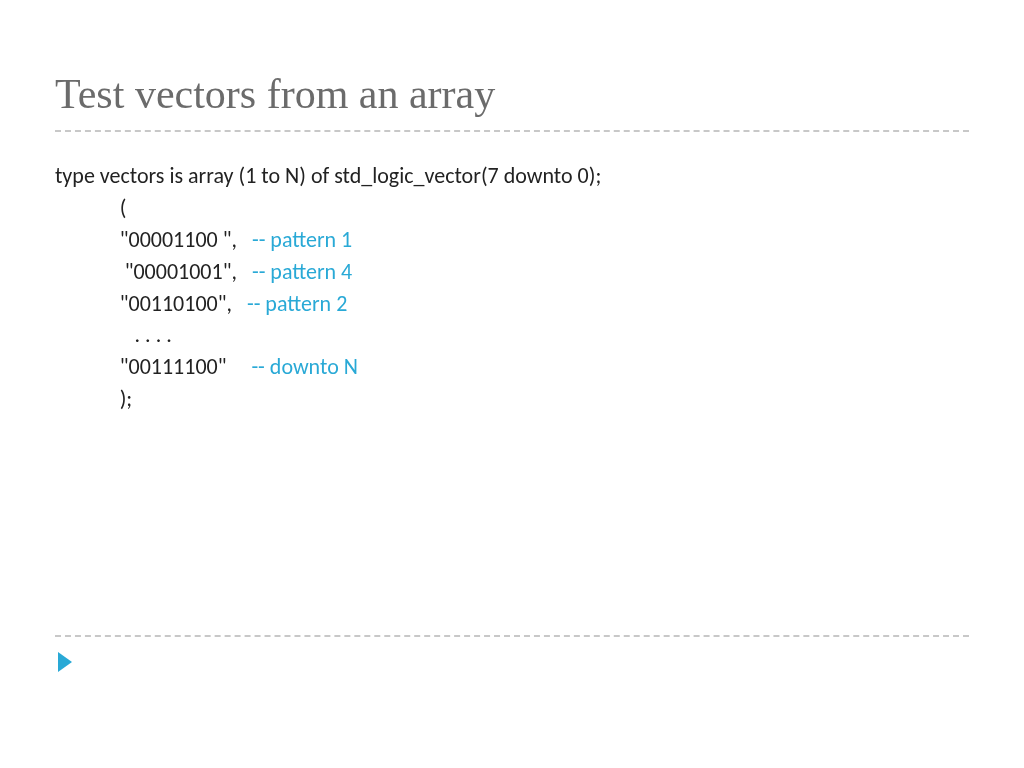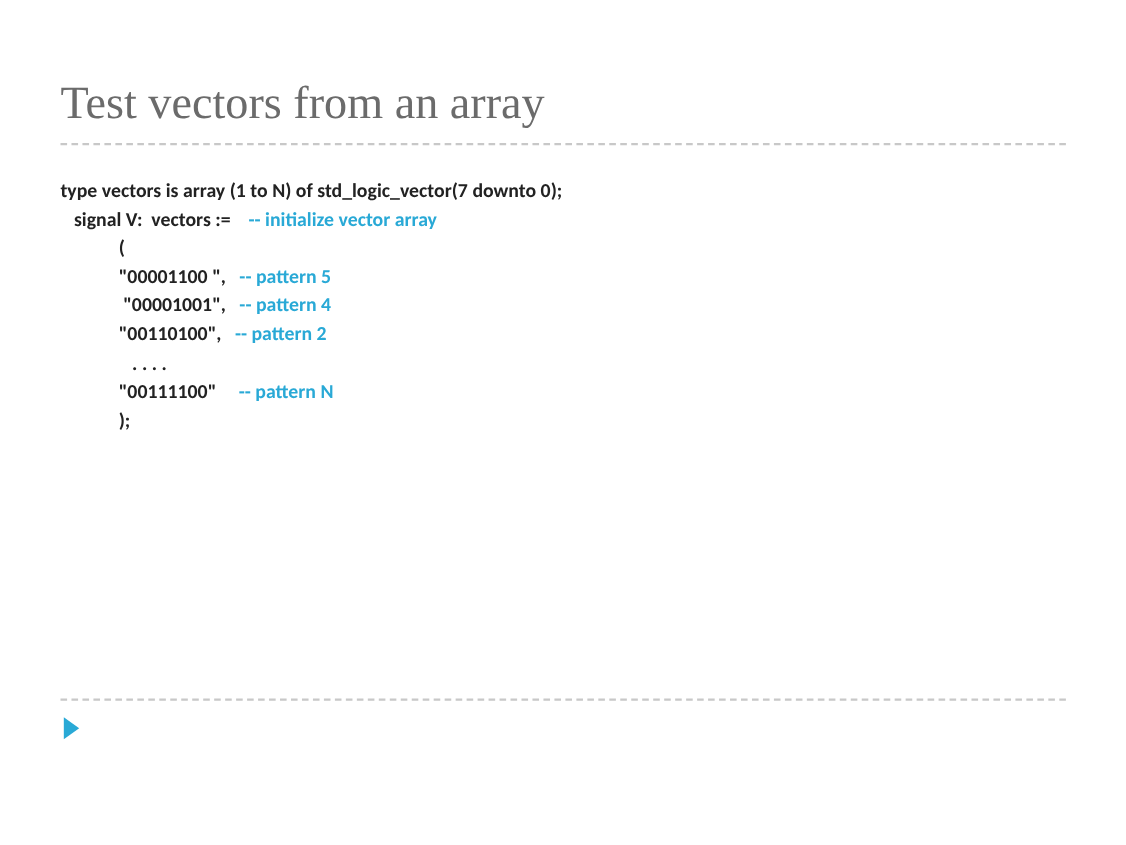"type vectors is array (1" .content { font-size: 18px -> 22px; font-weight: 700 -> 400 }
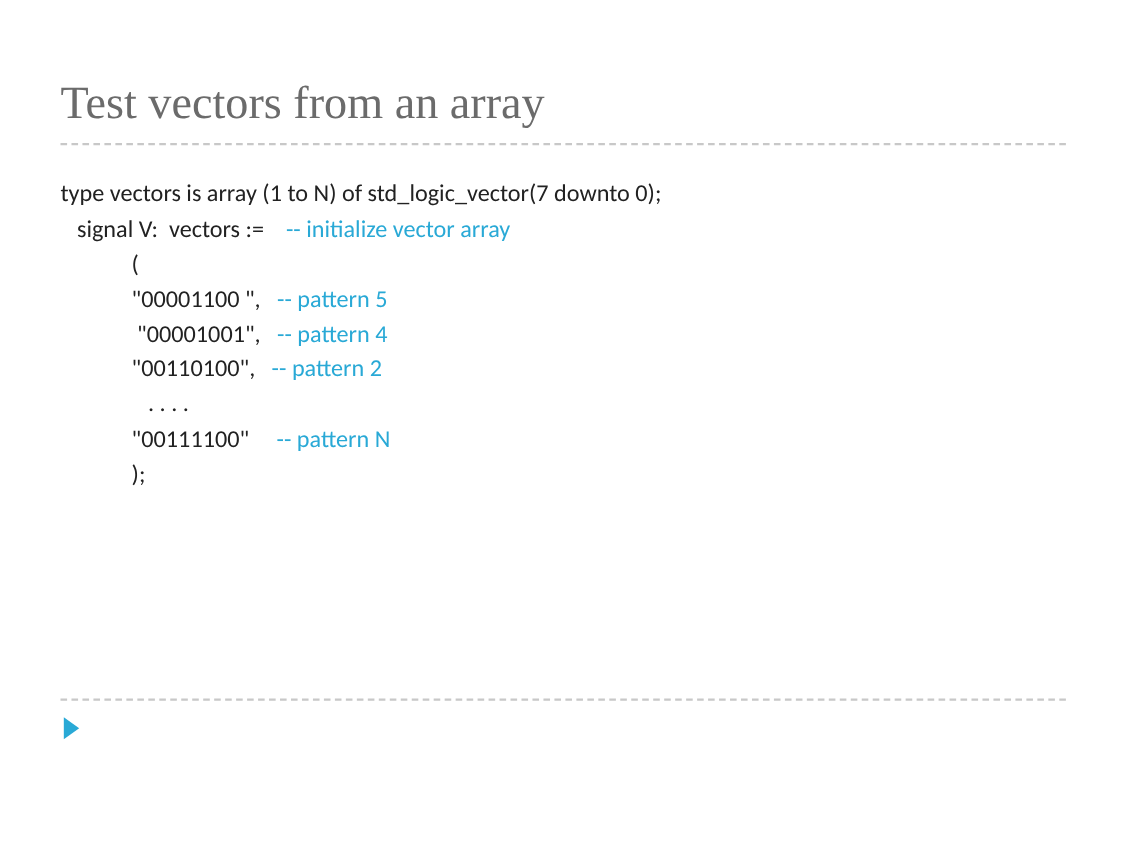"signal V: vectors := --" div.row { html: <div><span> signal V: vectors := </span><span>-- initialize vector array</span></div> -> none }
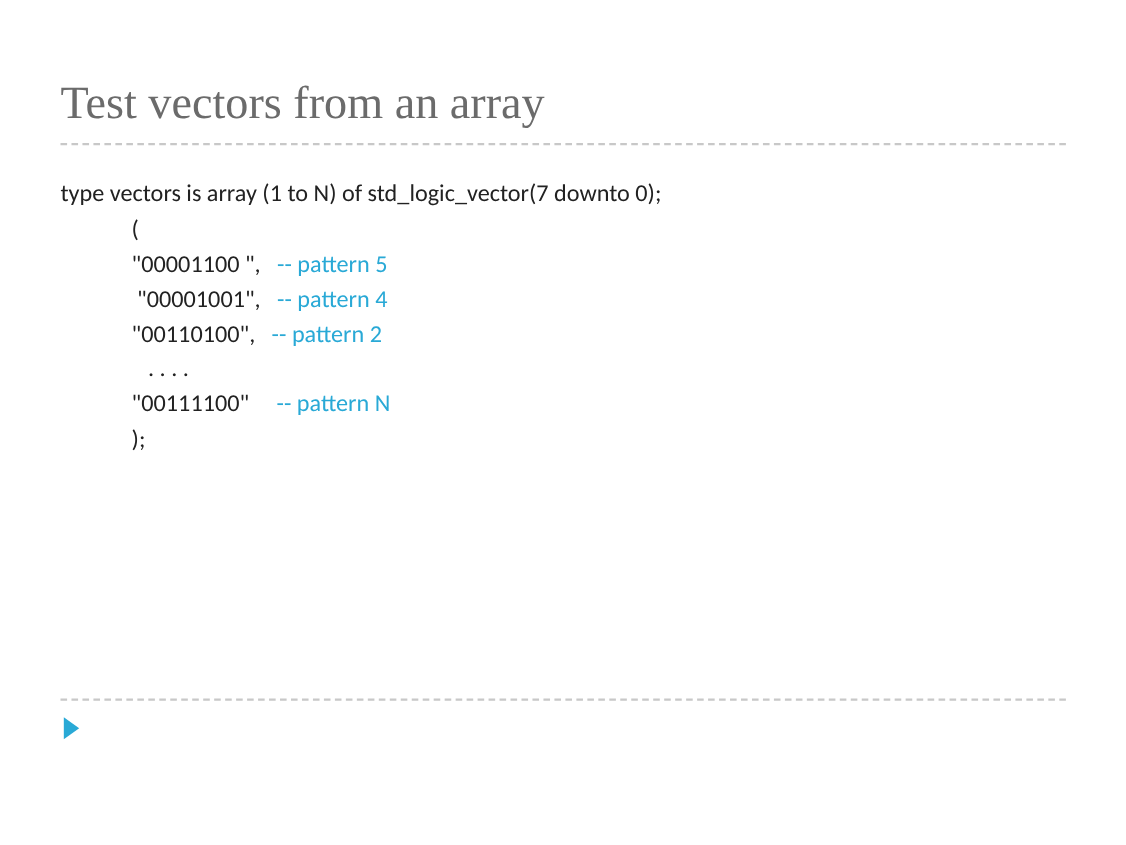"-- pattern 5" span.comment { text: 5 -> 1 }
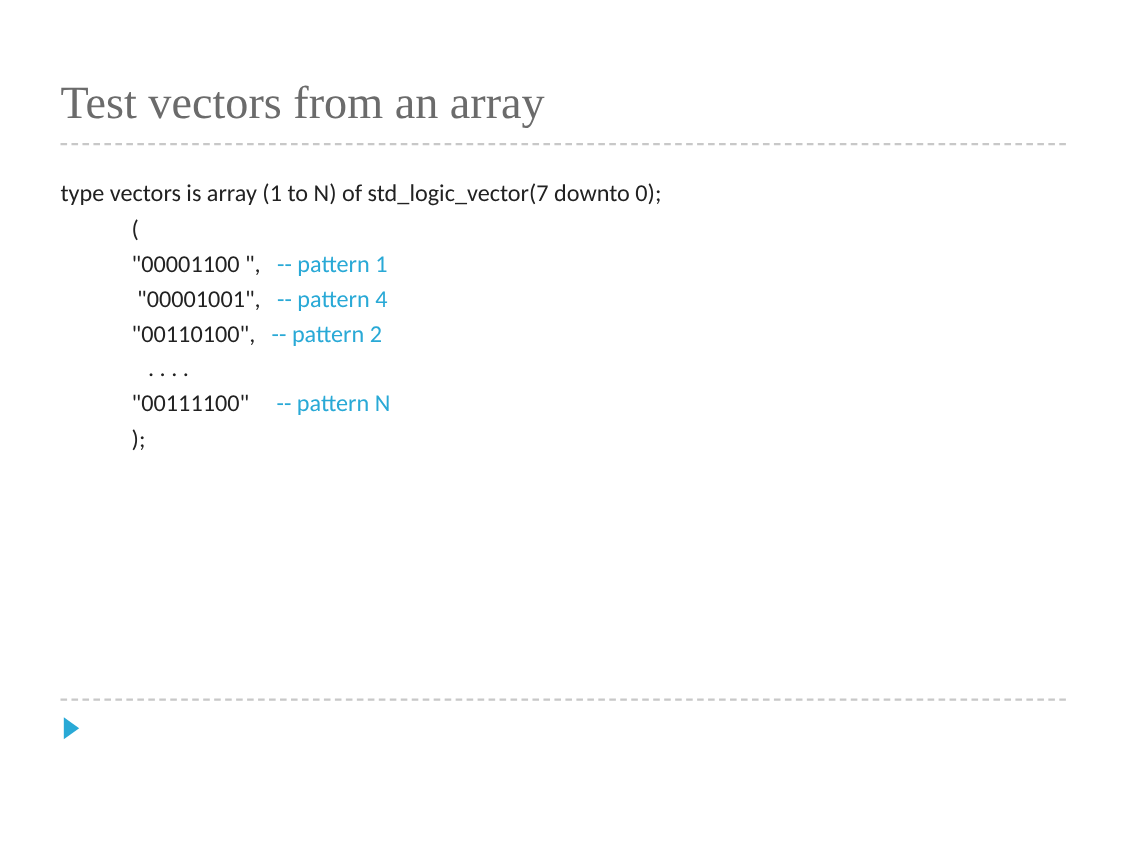"-- pattern N" span.comment { text: pattern -> downto }
